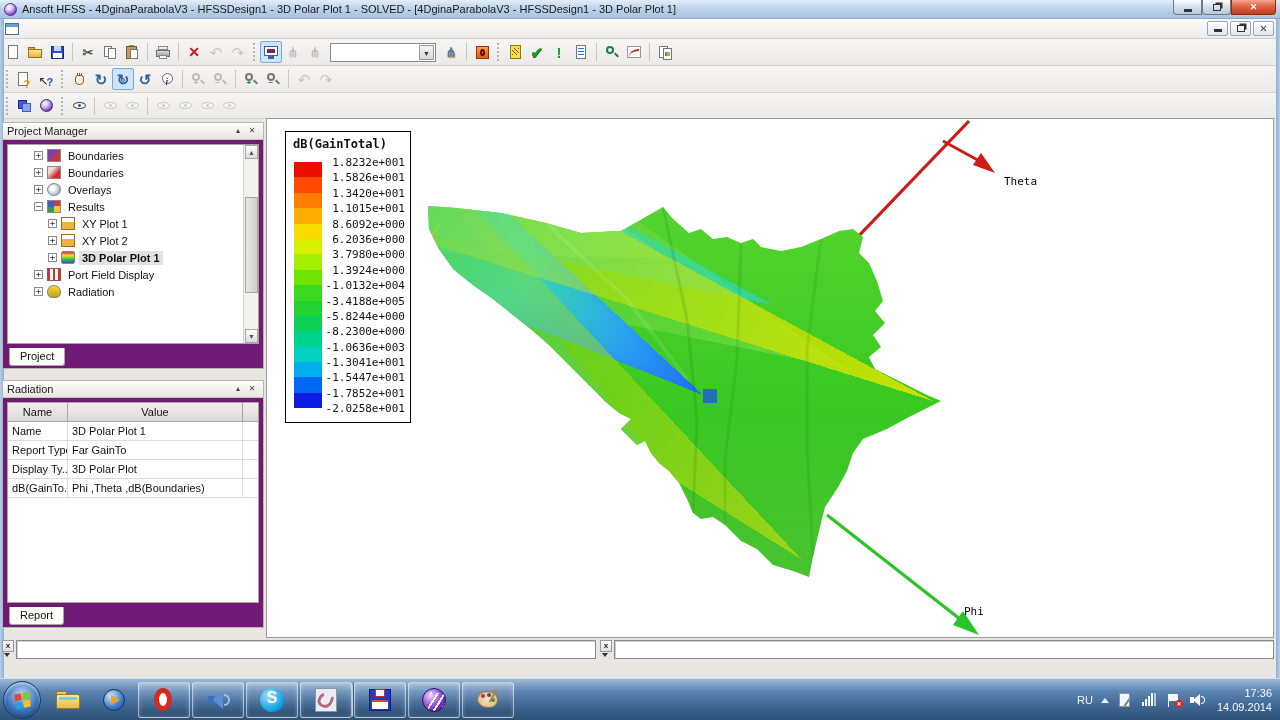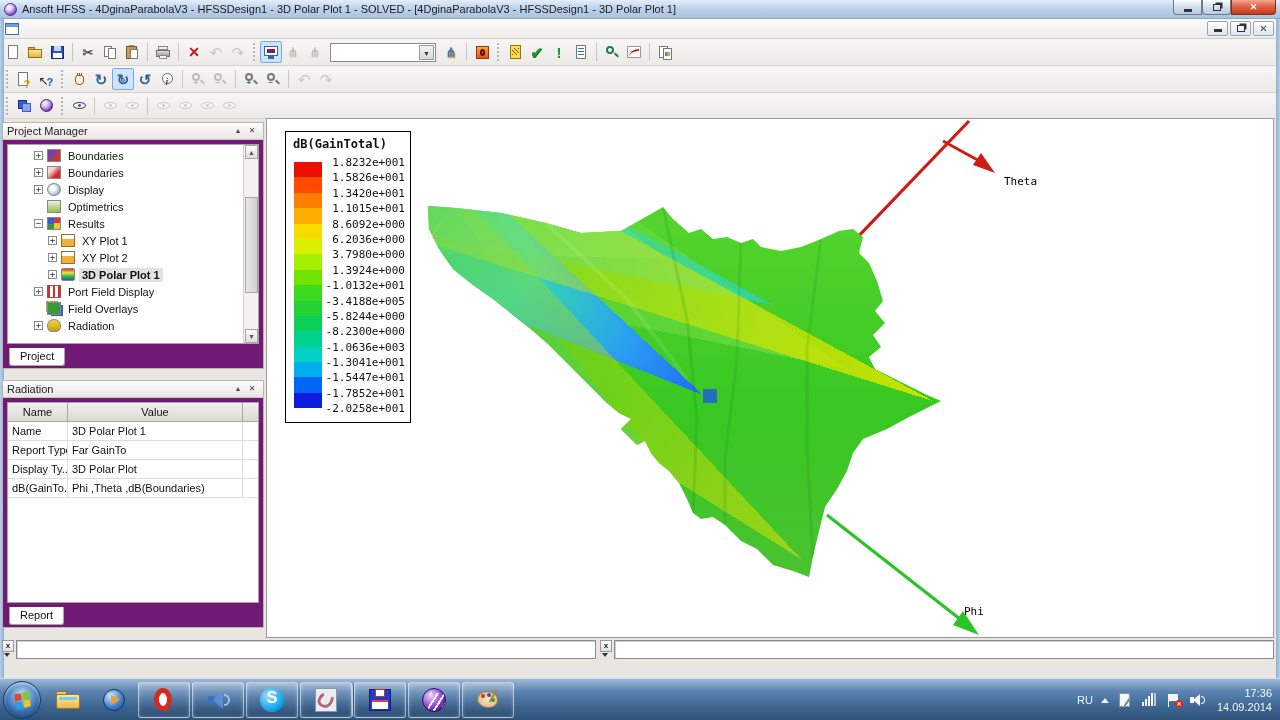"Display" span.lbl { text: Display -> Overlays }
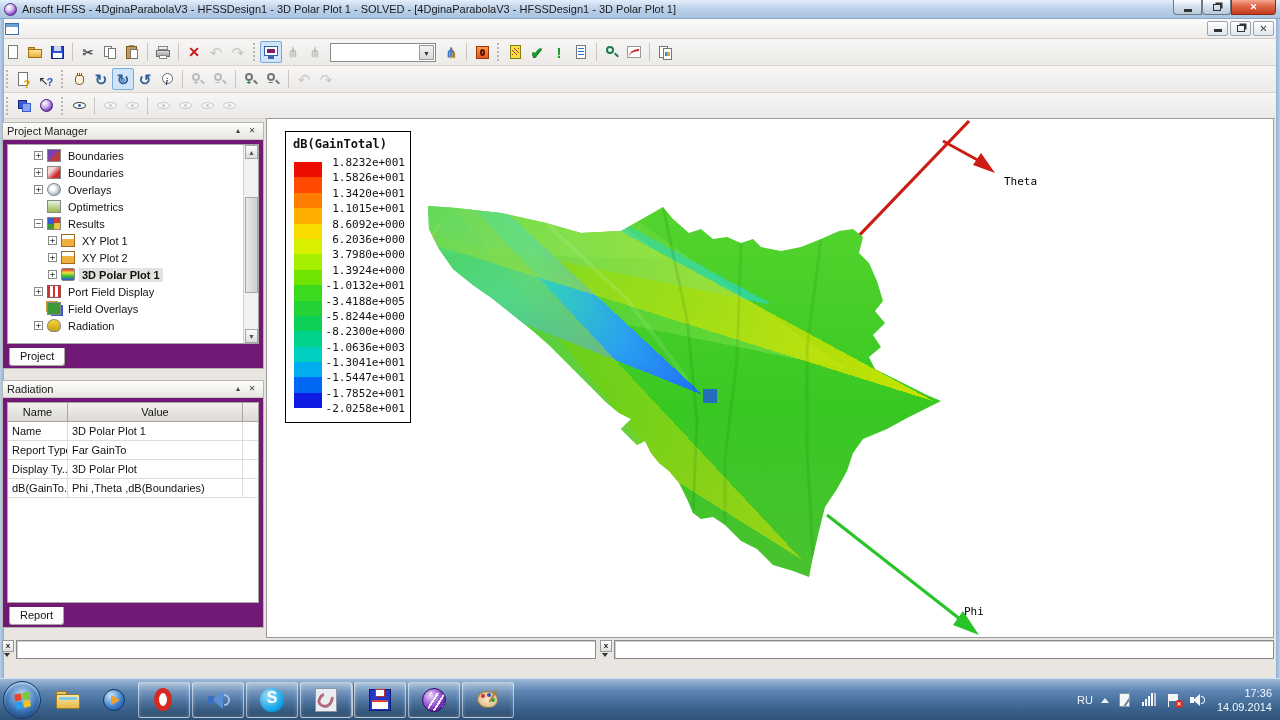"Optimetrics" div.tree-row { html: <div> <span></span> <span></span> <span></span> <span>Optimetrics</span> </div> -> none }
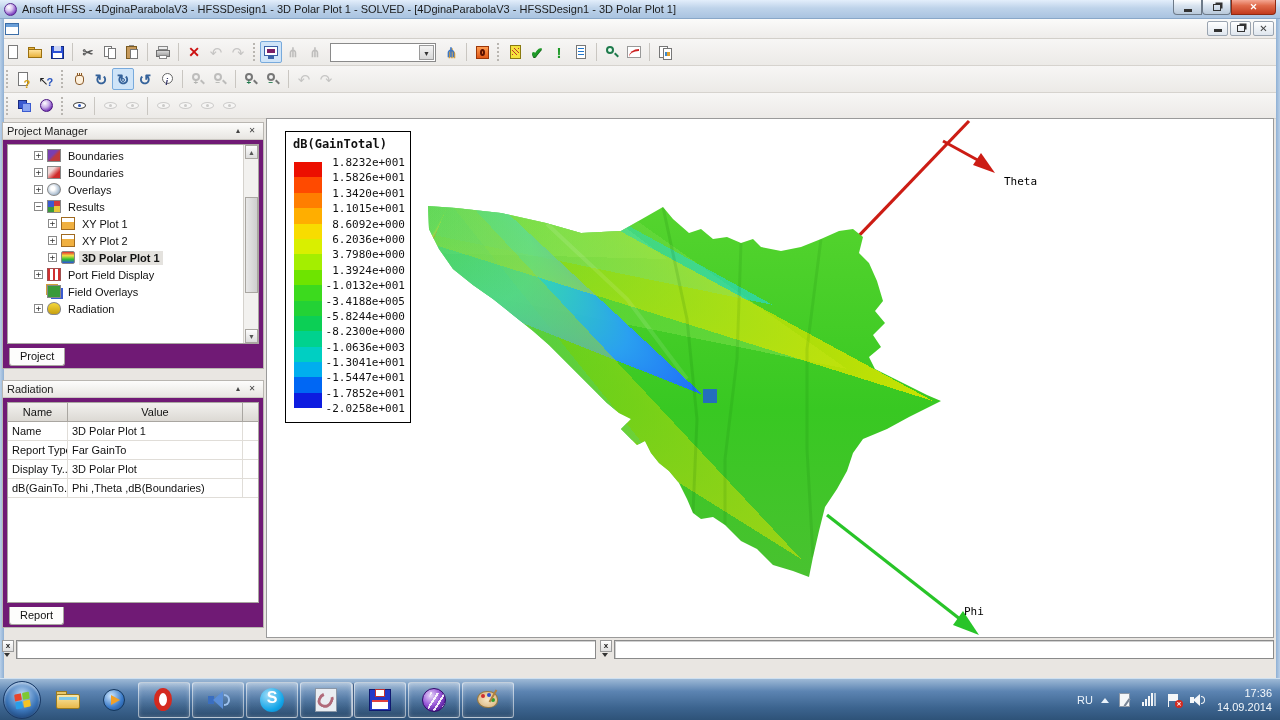"Field Overlays" div.tree-row { html: <div> <span></span> <span></span> <span></span> <span>Field Overlays</span> </div> -> none }
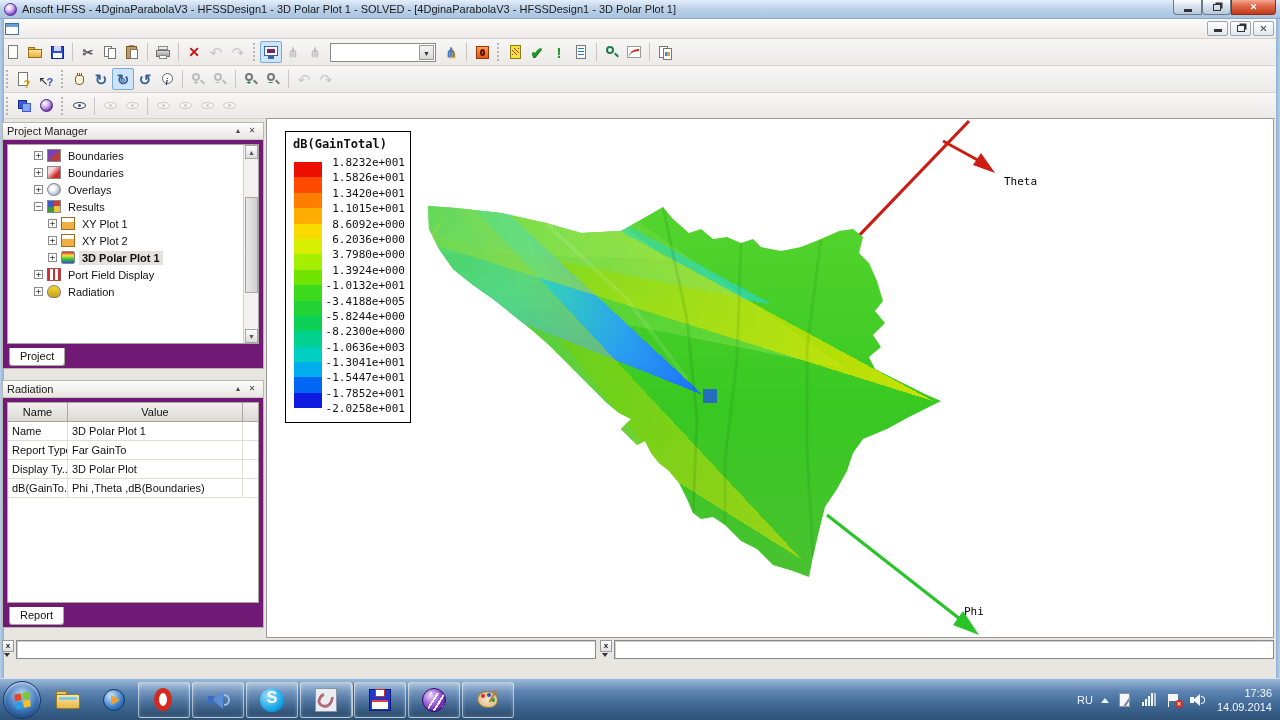"-1.0132e+001" div { text: -1.0132e+001 -> -1.0132e+004 }
